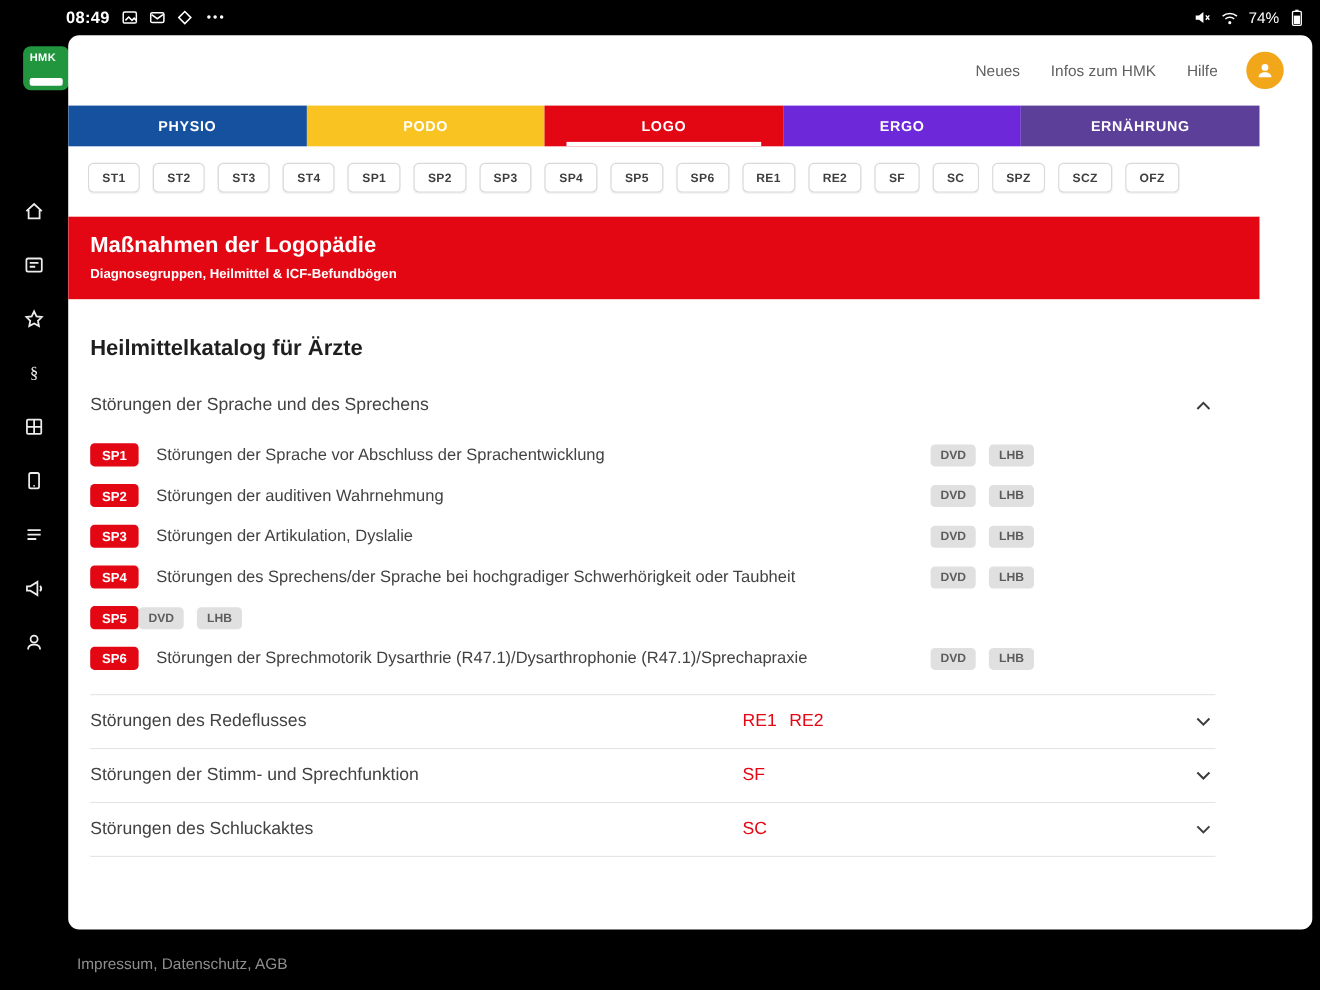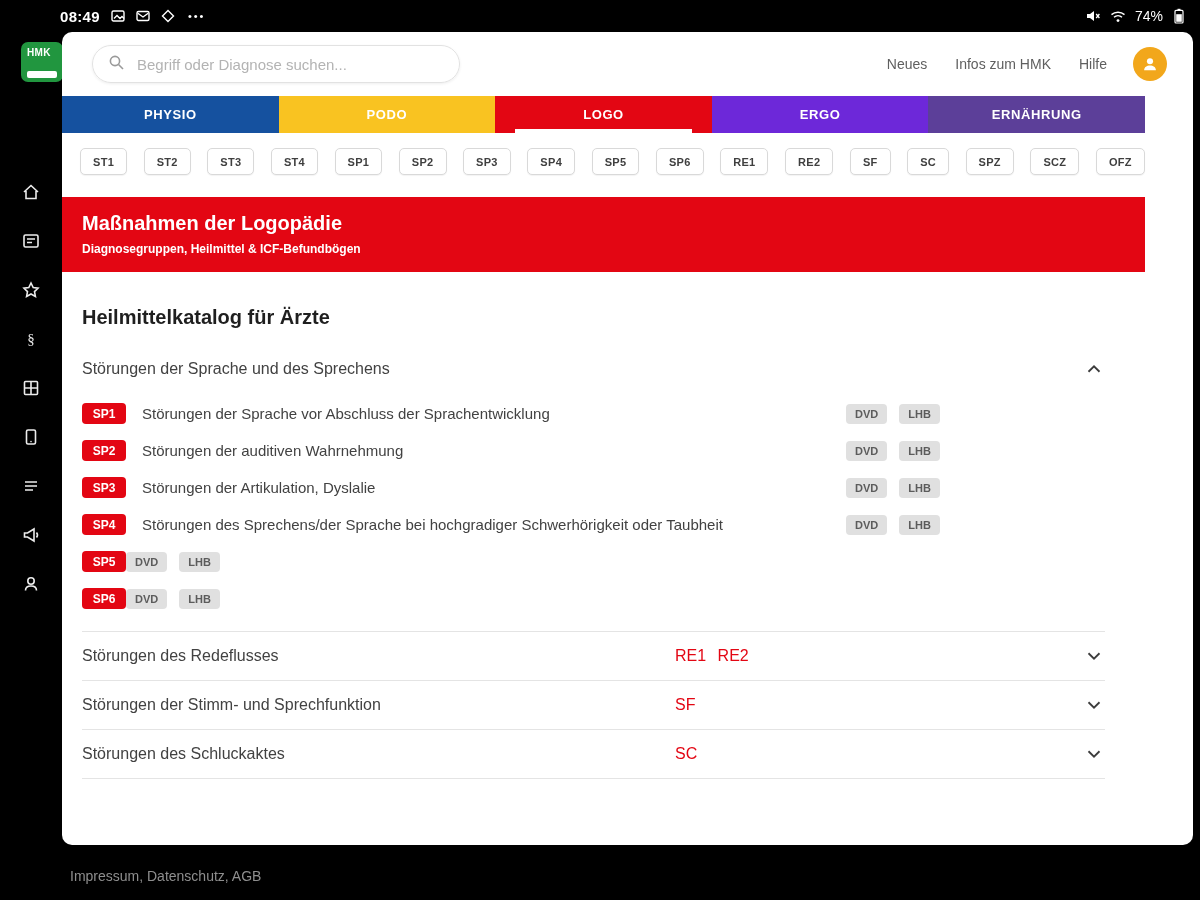"Begriff oder Diagnose suchen..." div.search { html: <div> <span> <svg> <circle></circle> <path></path> </svg> </span> <input> </div> -> none }
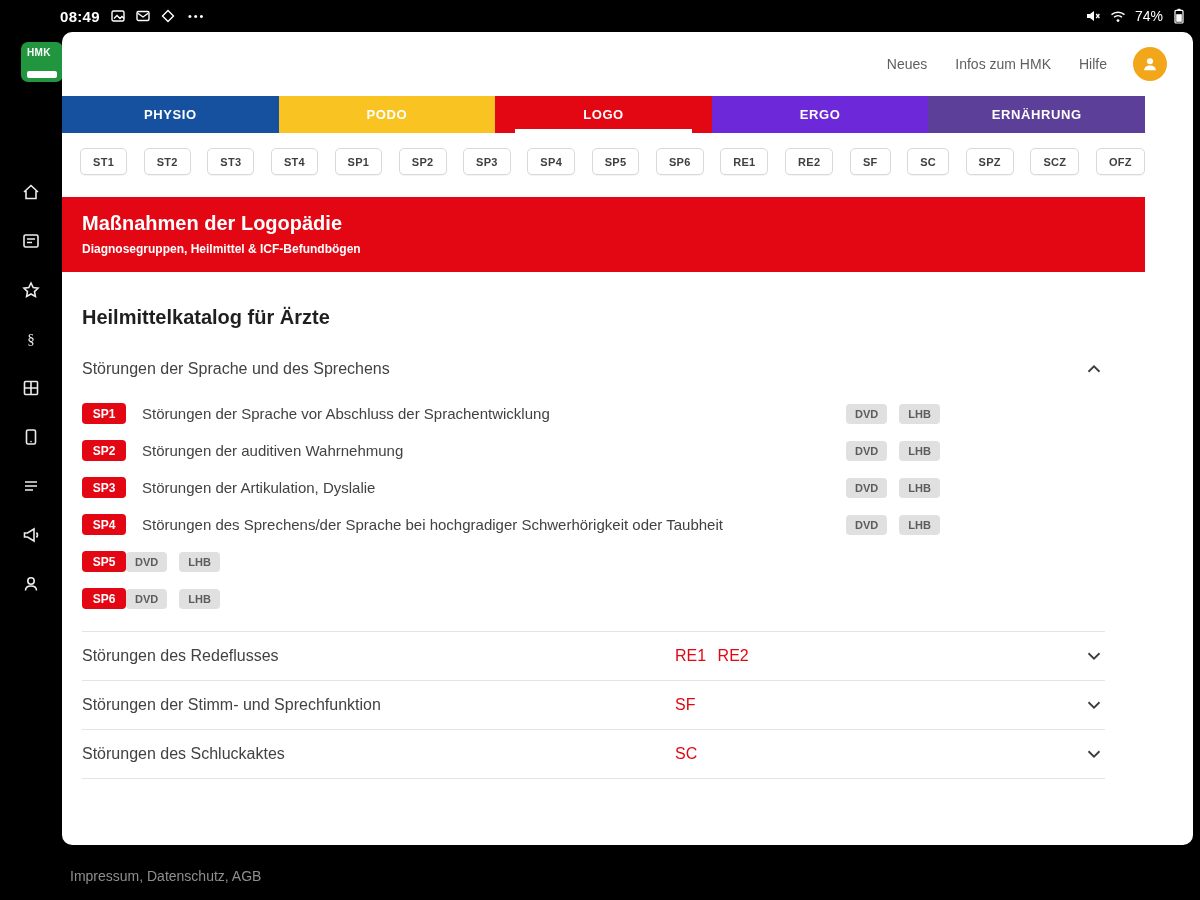"ST1" .chips { gap: 1px -> 12px; justify-content: space-between -> none }
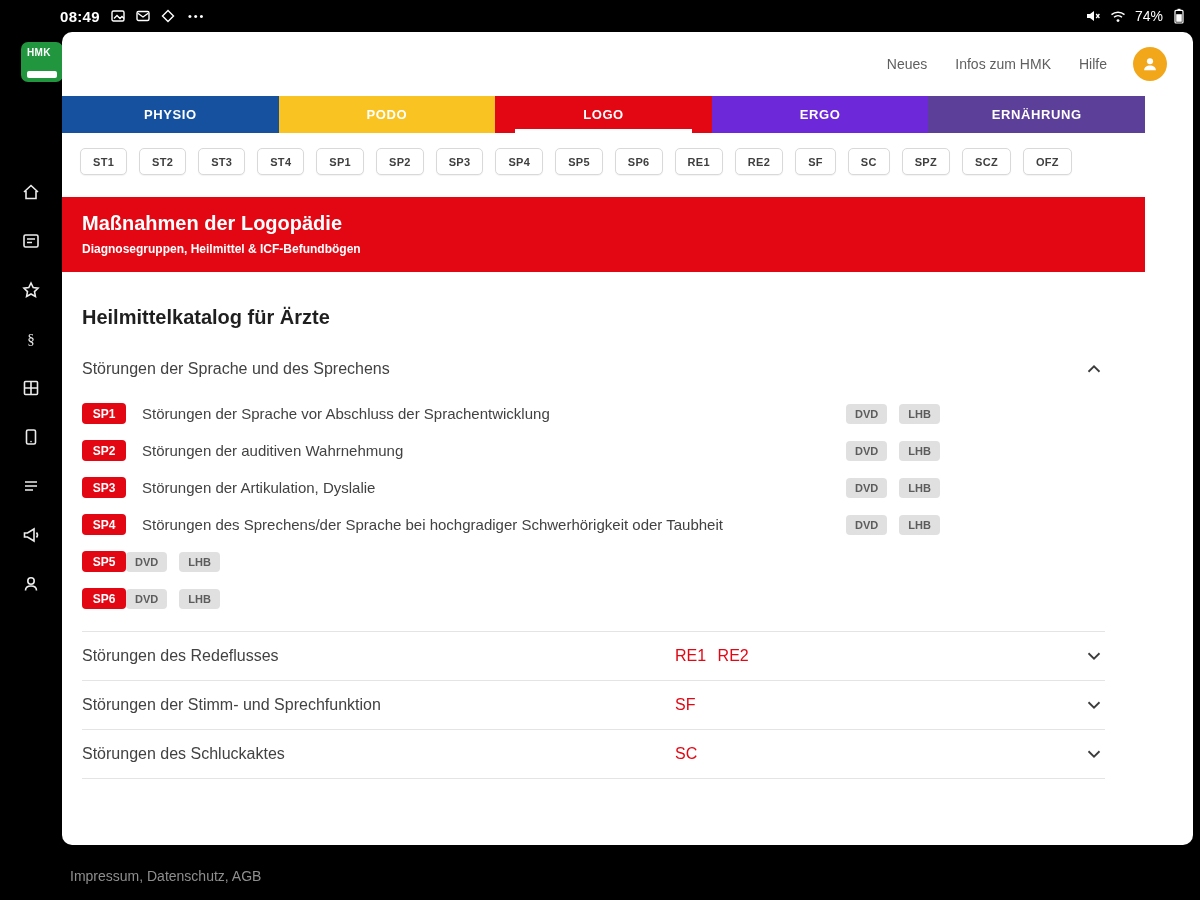"Störungen der Sprechmotorik Dysarthrie" span.item-text { html: none -> <span>Störungen der Sprechmotorik Dysarthrie (R47.1)/Dysarthrophonie (R47.1)/Sprechapraxie</span> }
